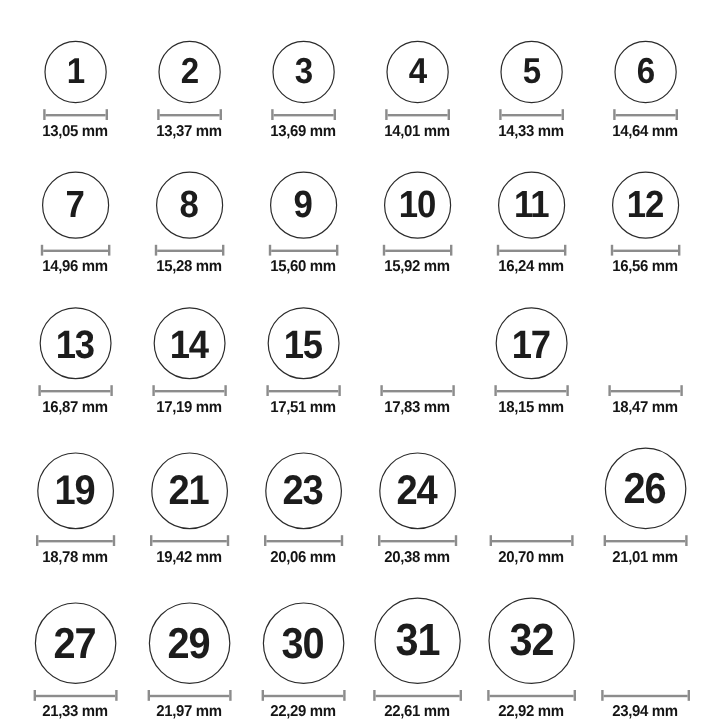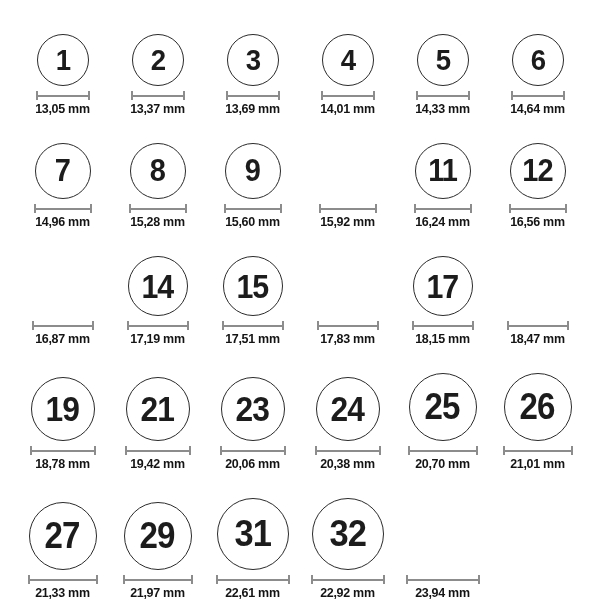"10" div.ring-circle { html: none -> <div> <span>10</span> </div> }
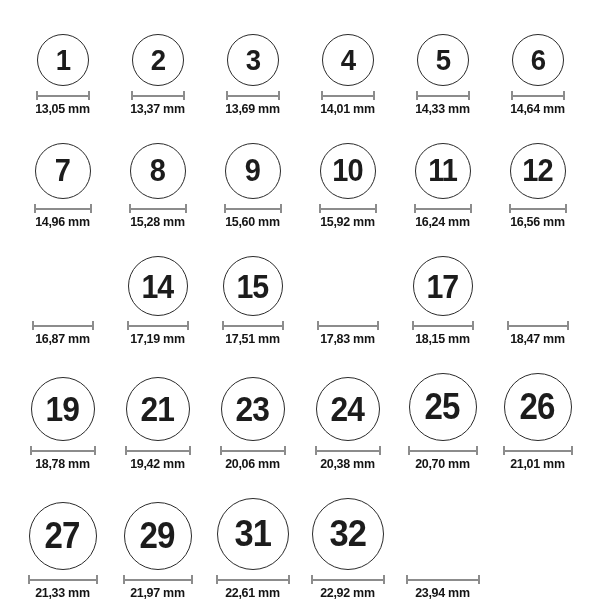"13" div.ring-circle { html: none -> <div> <span>13</span> </div> }
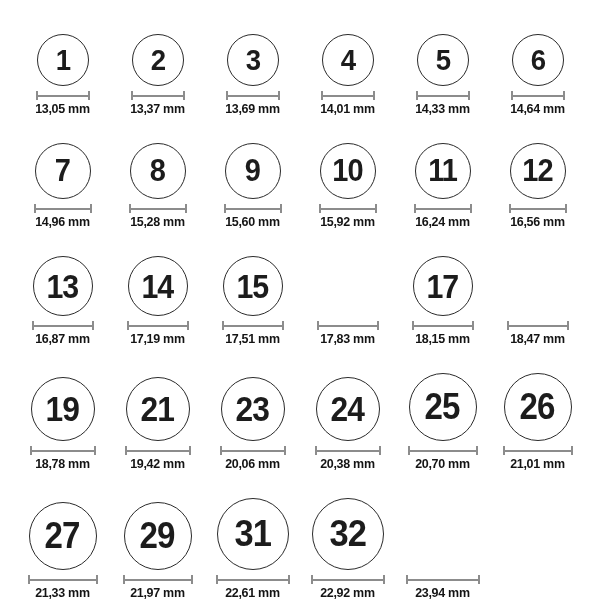"25" div.ring-circle { html: <div> <span>25</span> </div> -> none }
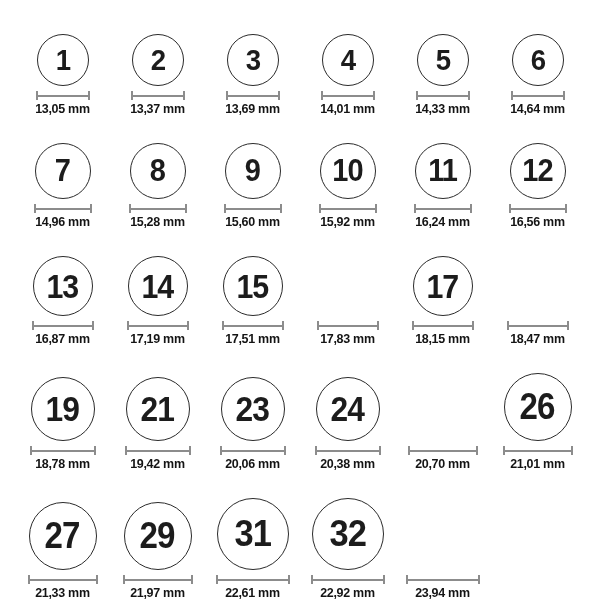"30" div.ring-item { html: none -> <div> <div> <span>30</span> </div> <div></div> <div>22,29 mm</div> </div> }
